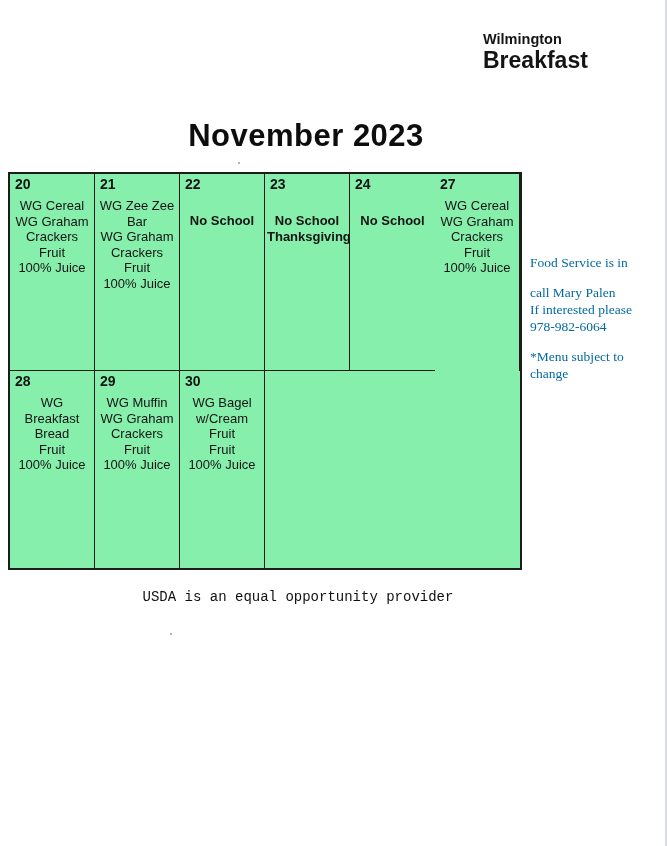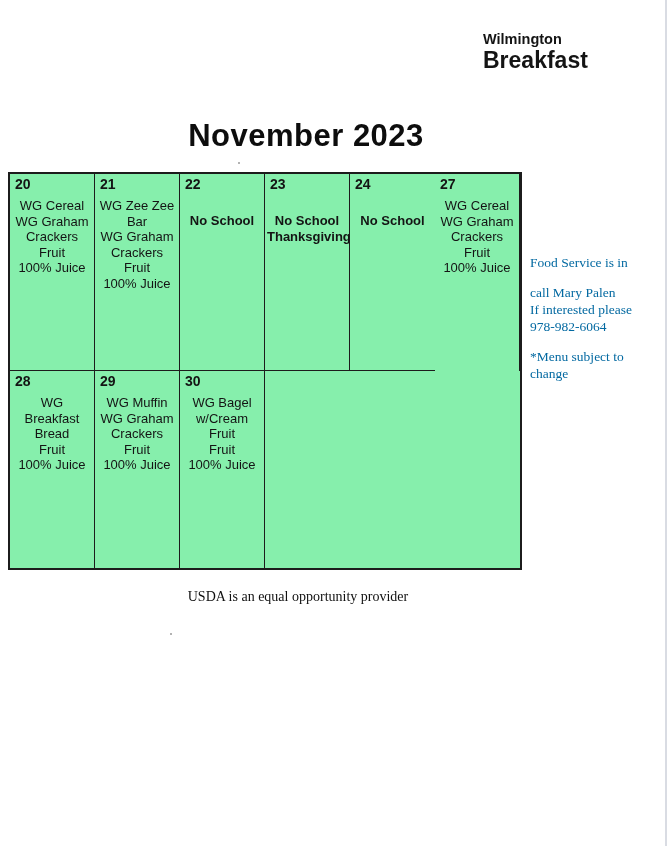"USDA is an equal opportunity" .footer-note { font-family: Liberation Serif, serif -> Liberation Mono, monospace }
